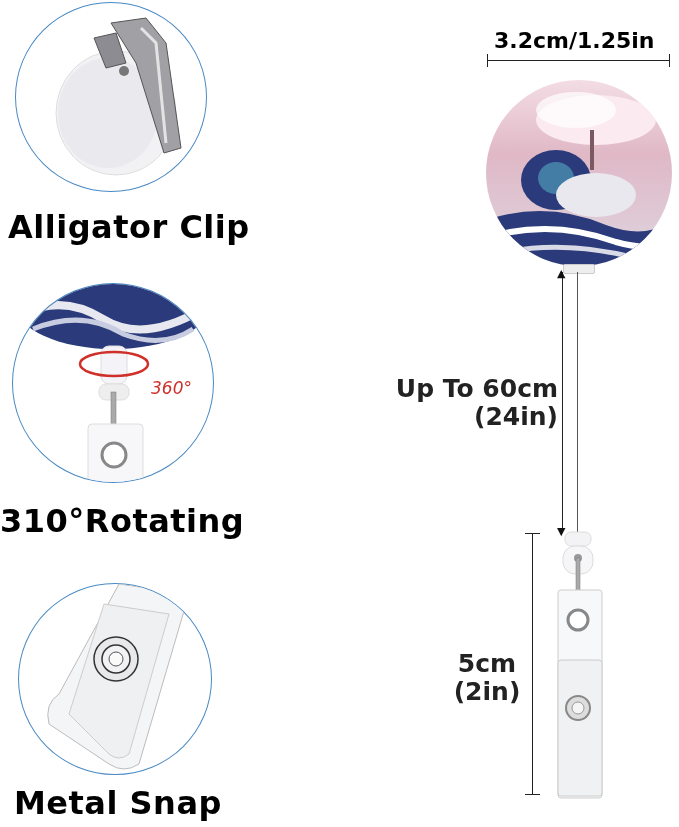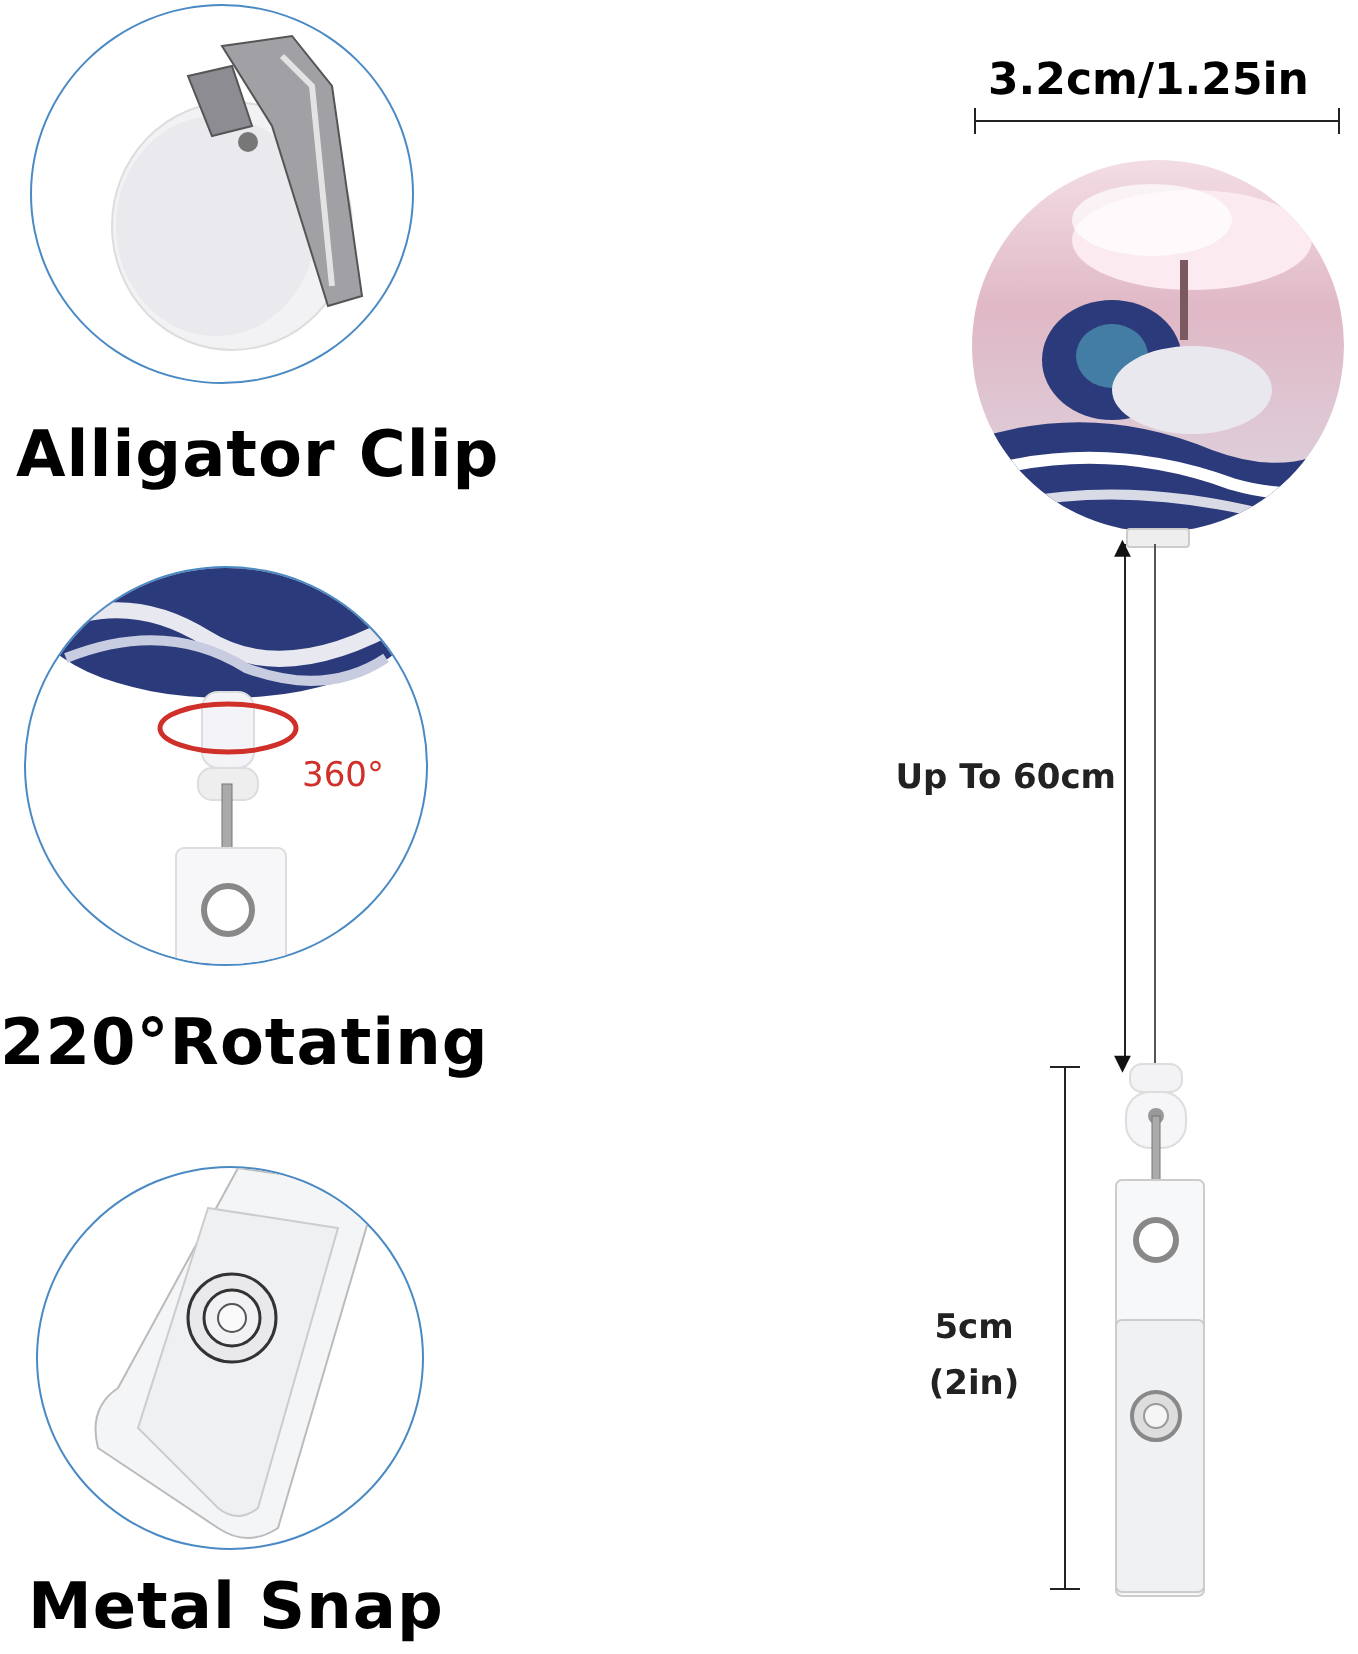"360°" .circle { font-style: none -> italic }
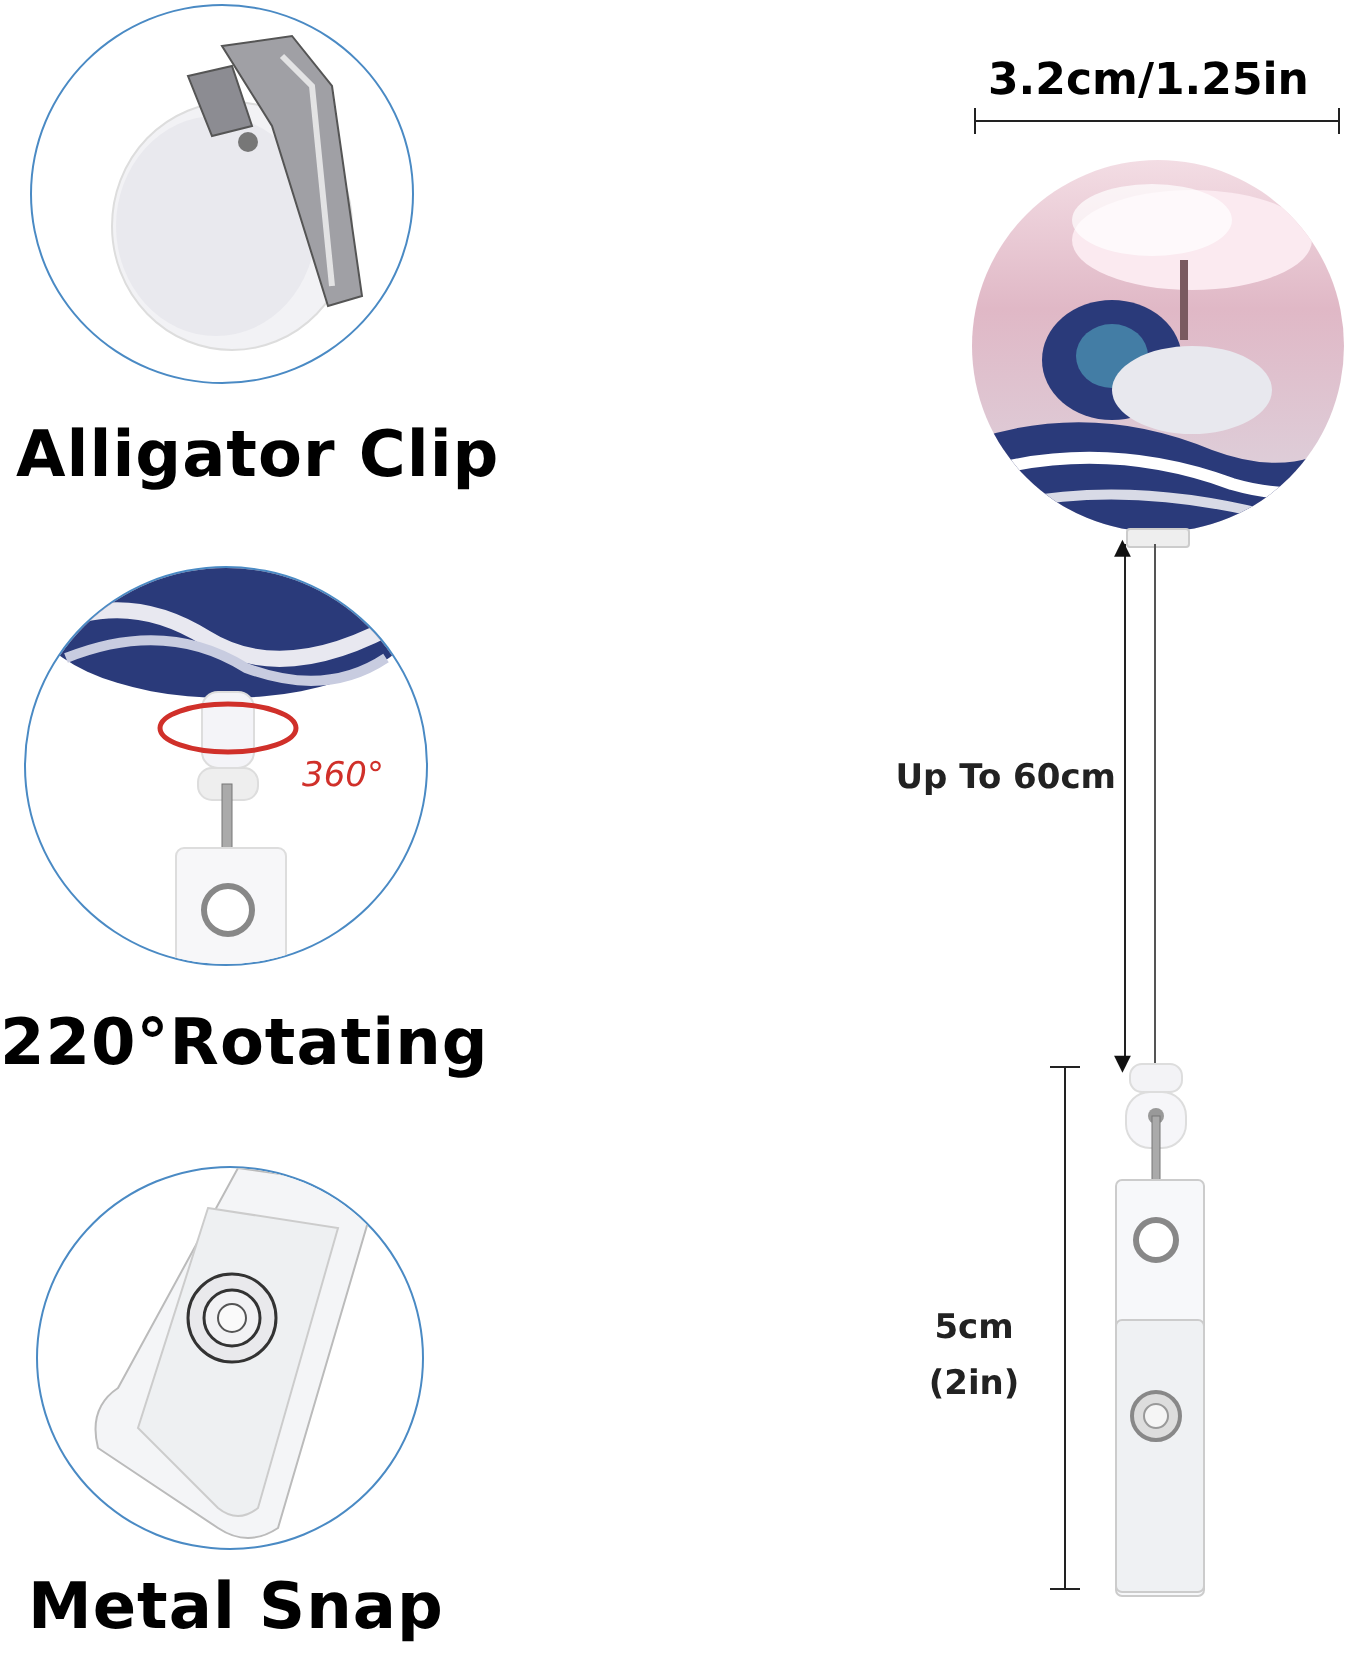"Up To 60cm" .dim-text { font-size: 17px -> 25px }
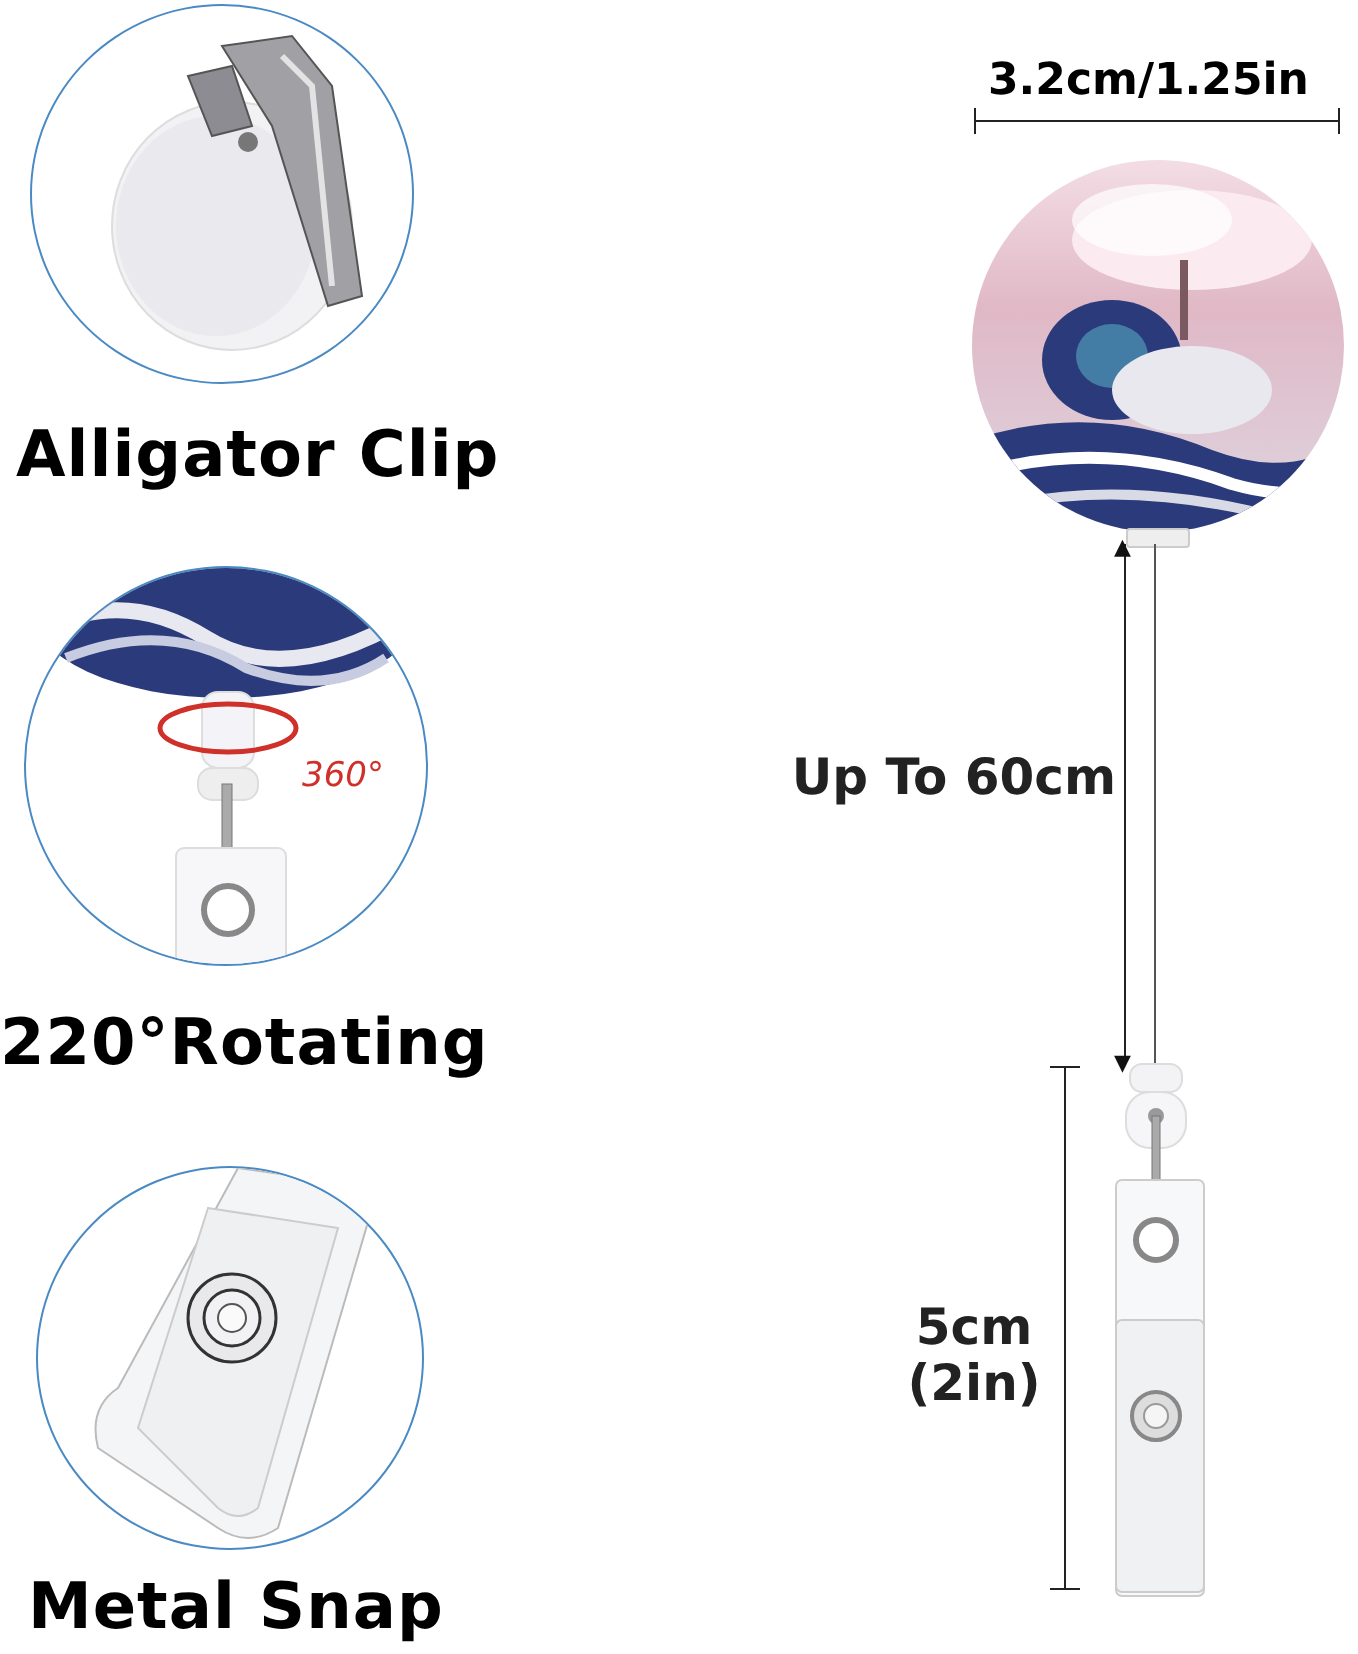"(24in)" div { html: none -> <div>(24in)</div> }
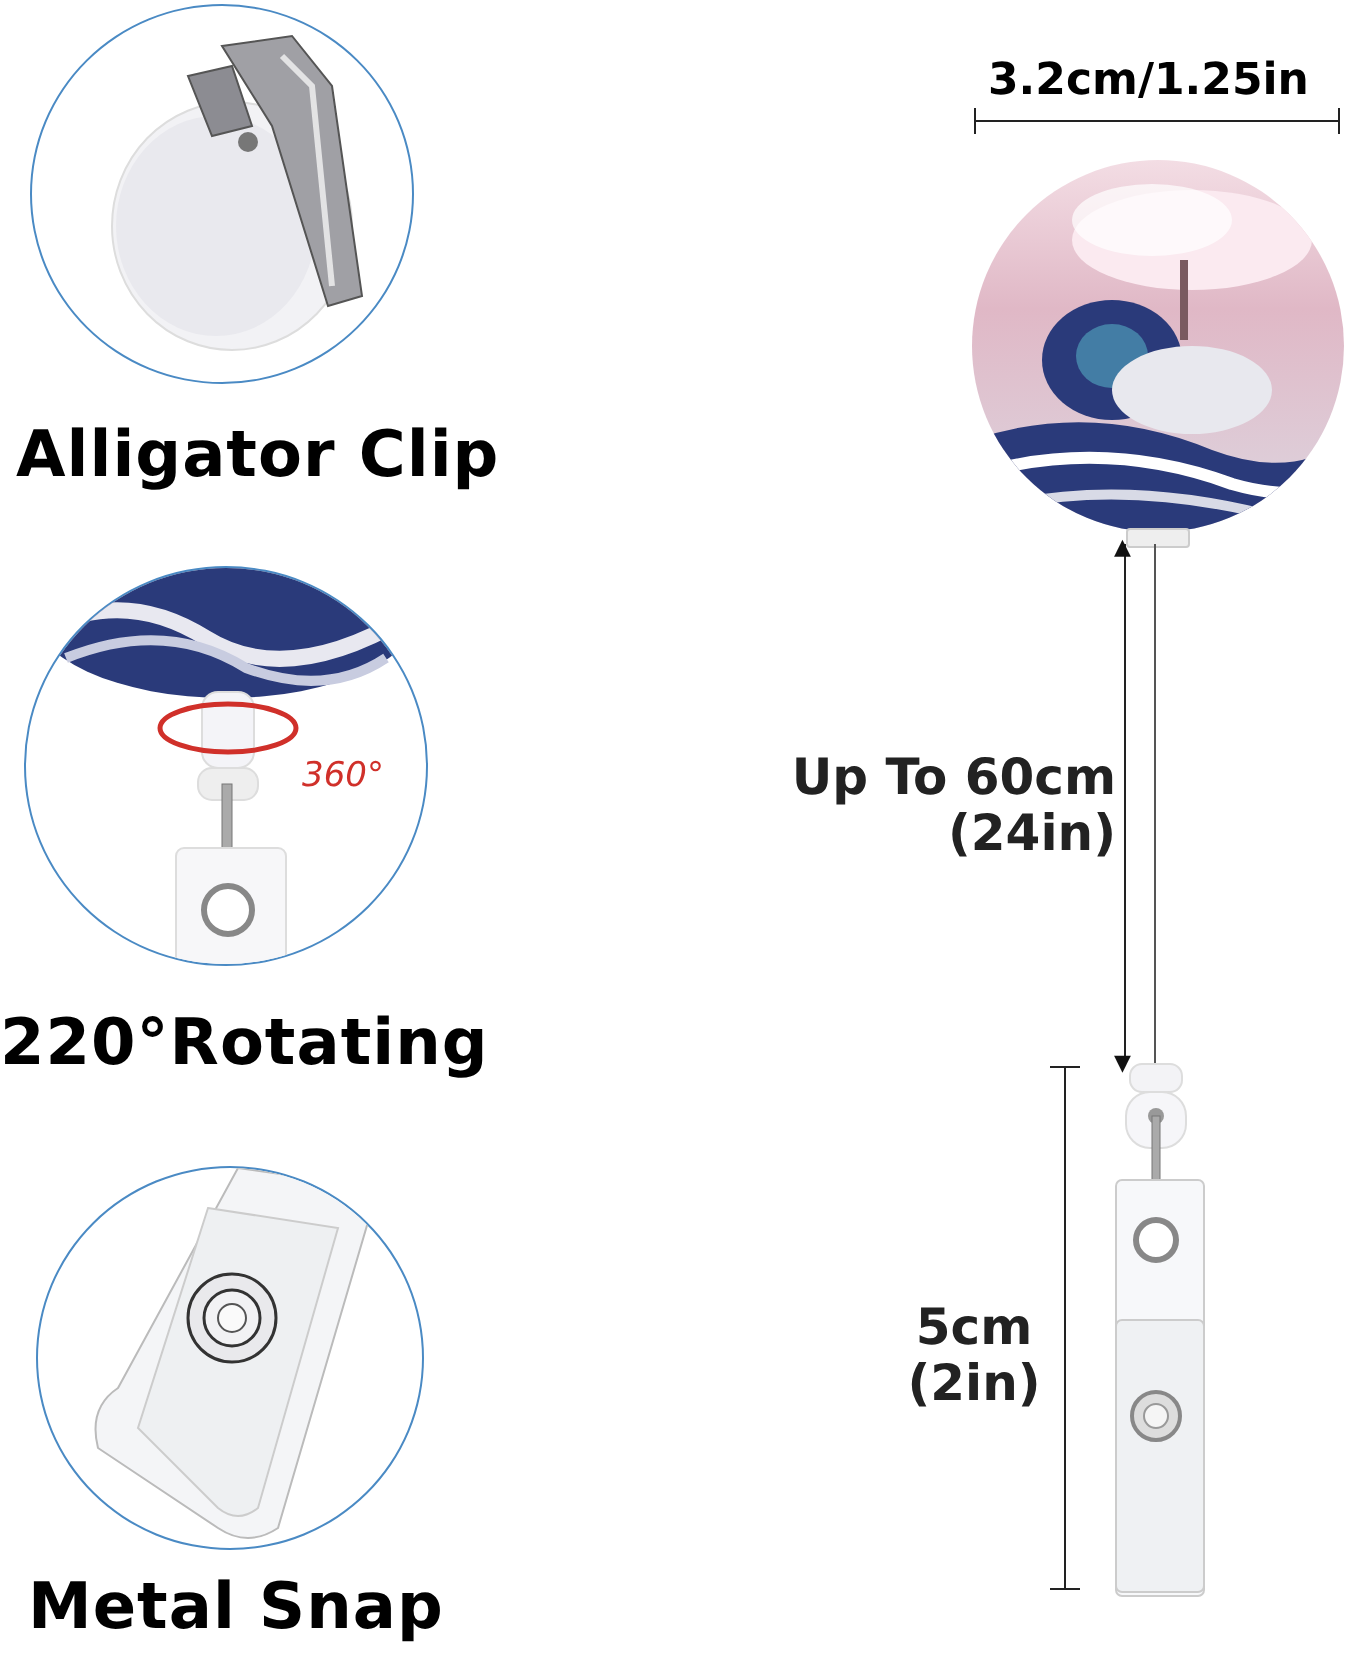"220°Rotating" div.feature-label { text: 220 -> 310 }
